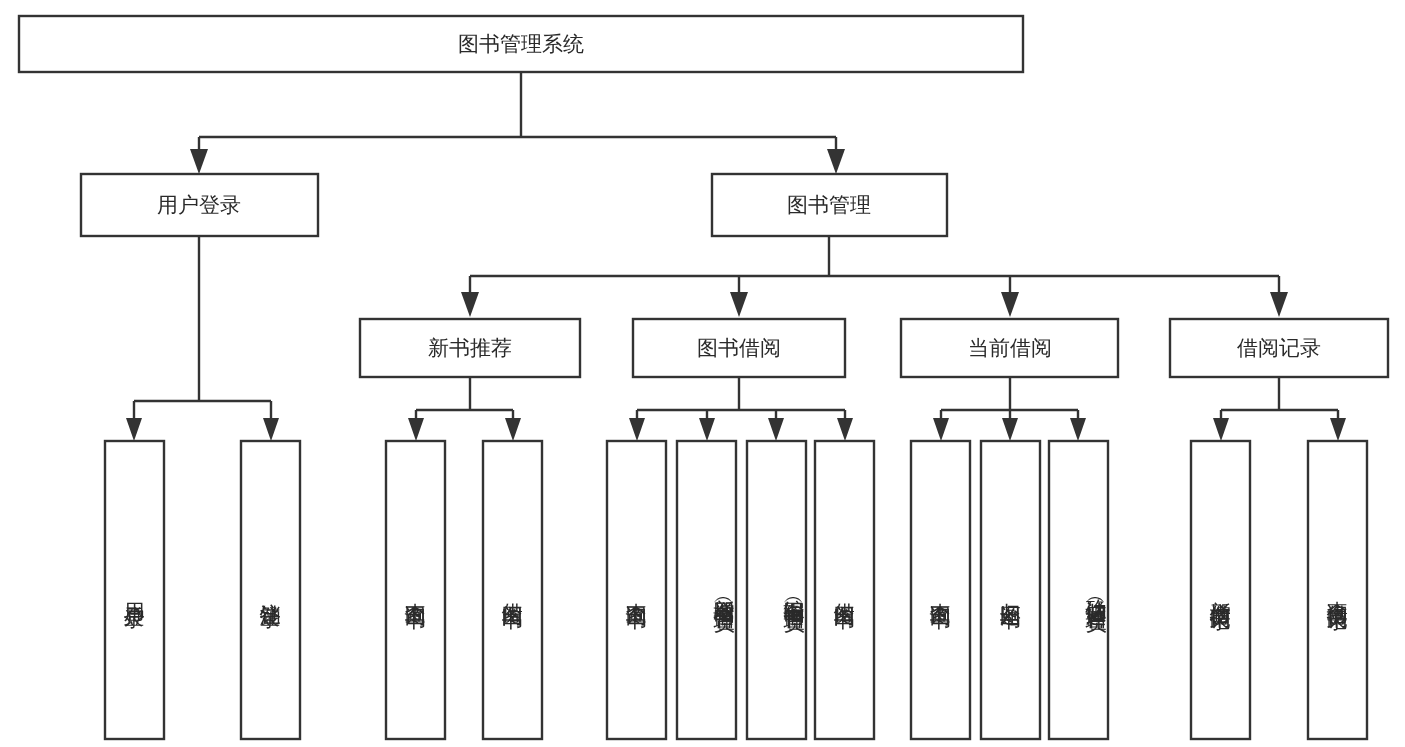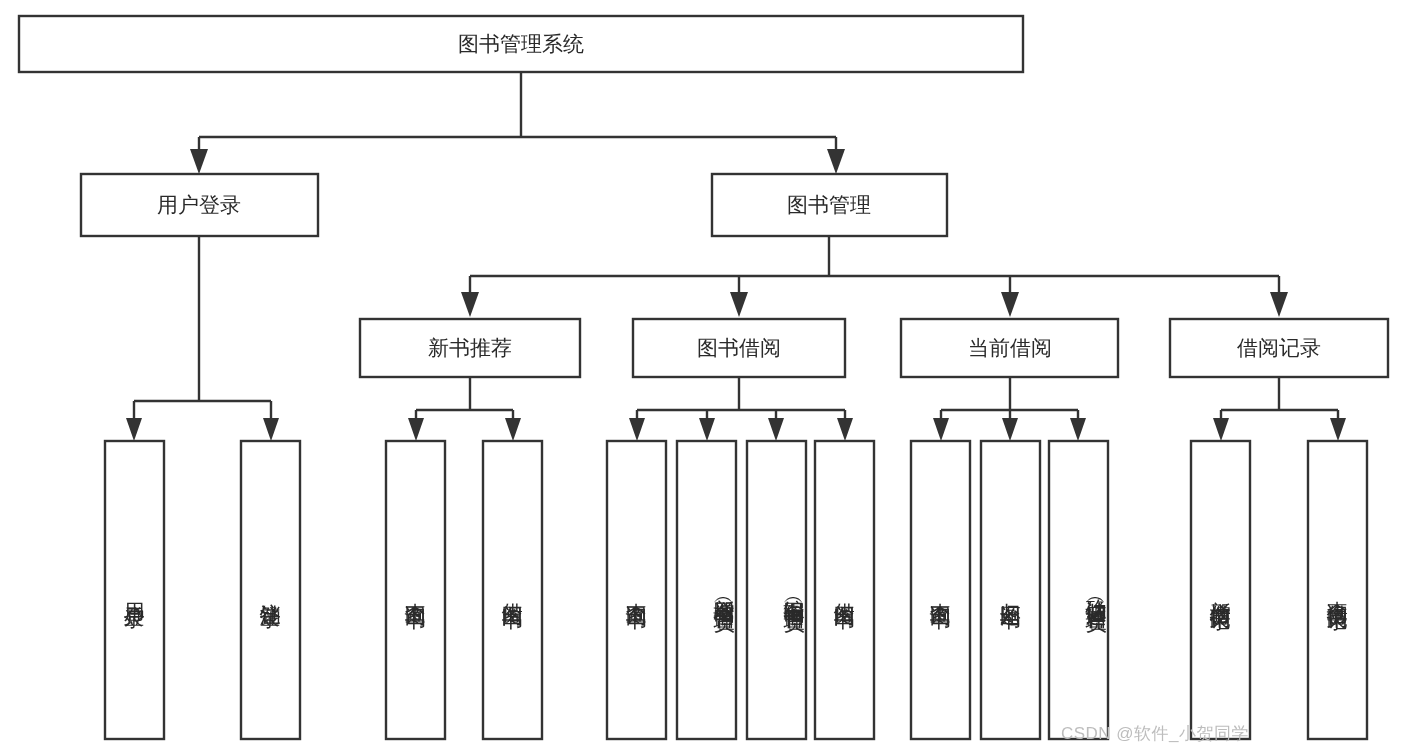"CSDN @软件_小贺同学" div.watermark { html: <div>CSDN @软件_小贺同学</div> -> none }
